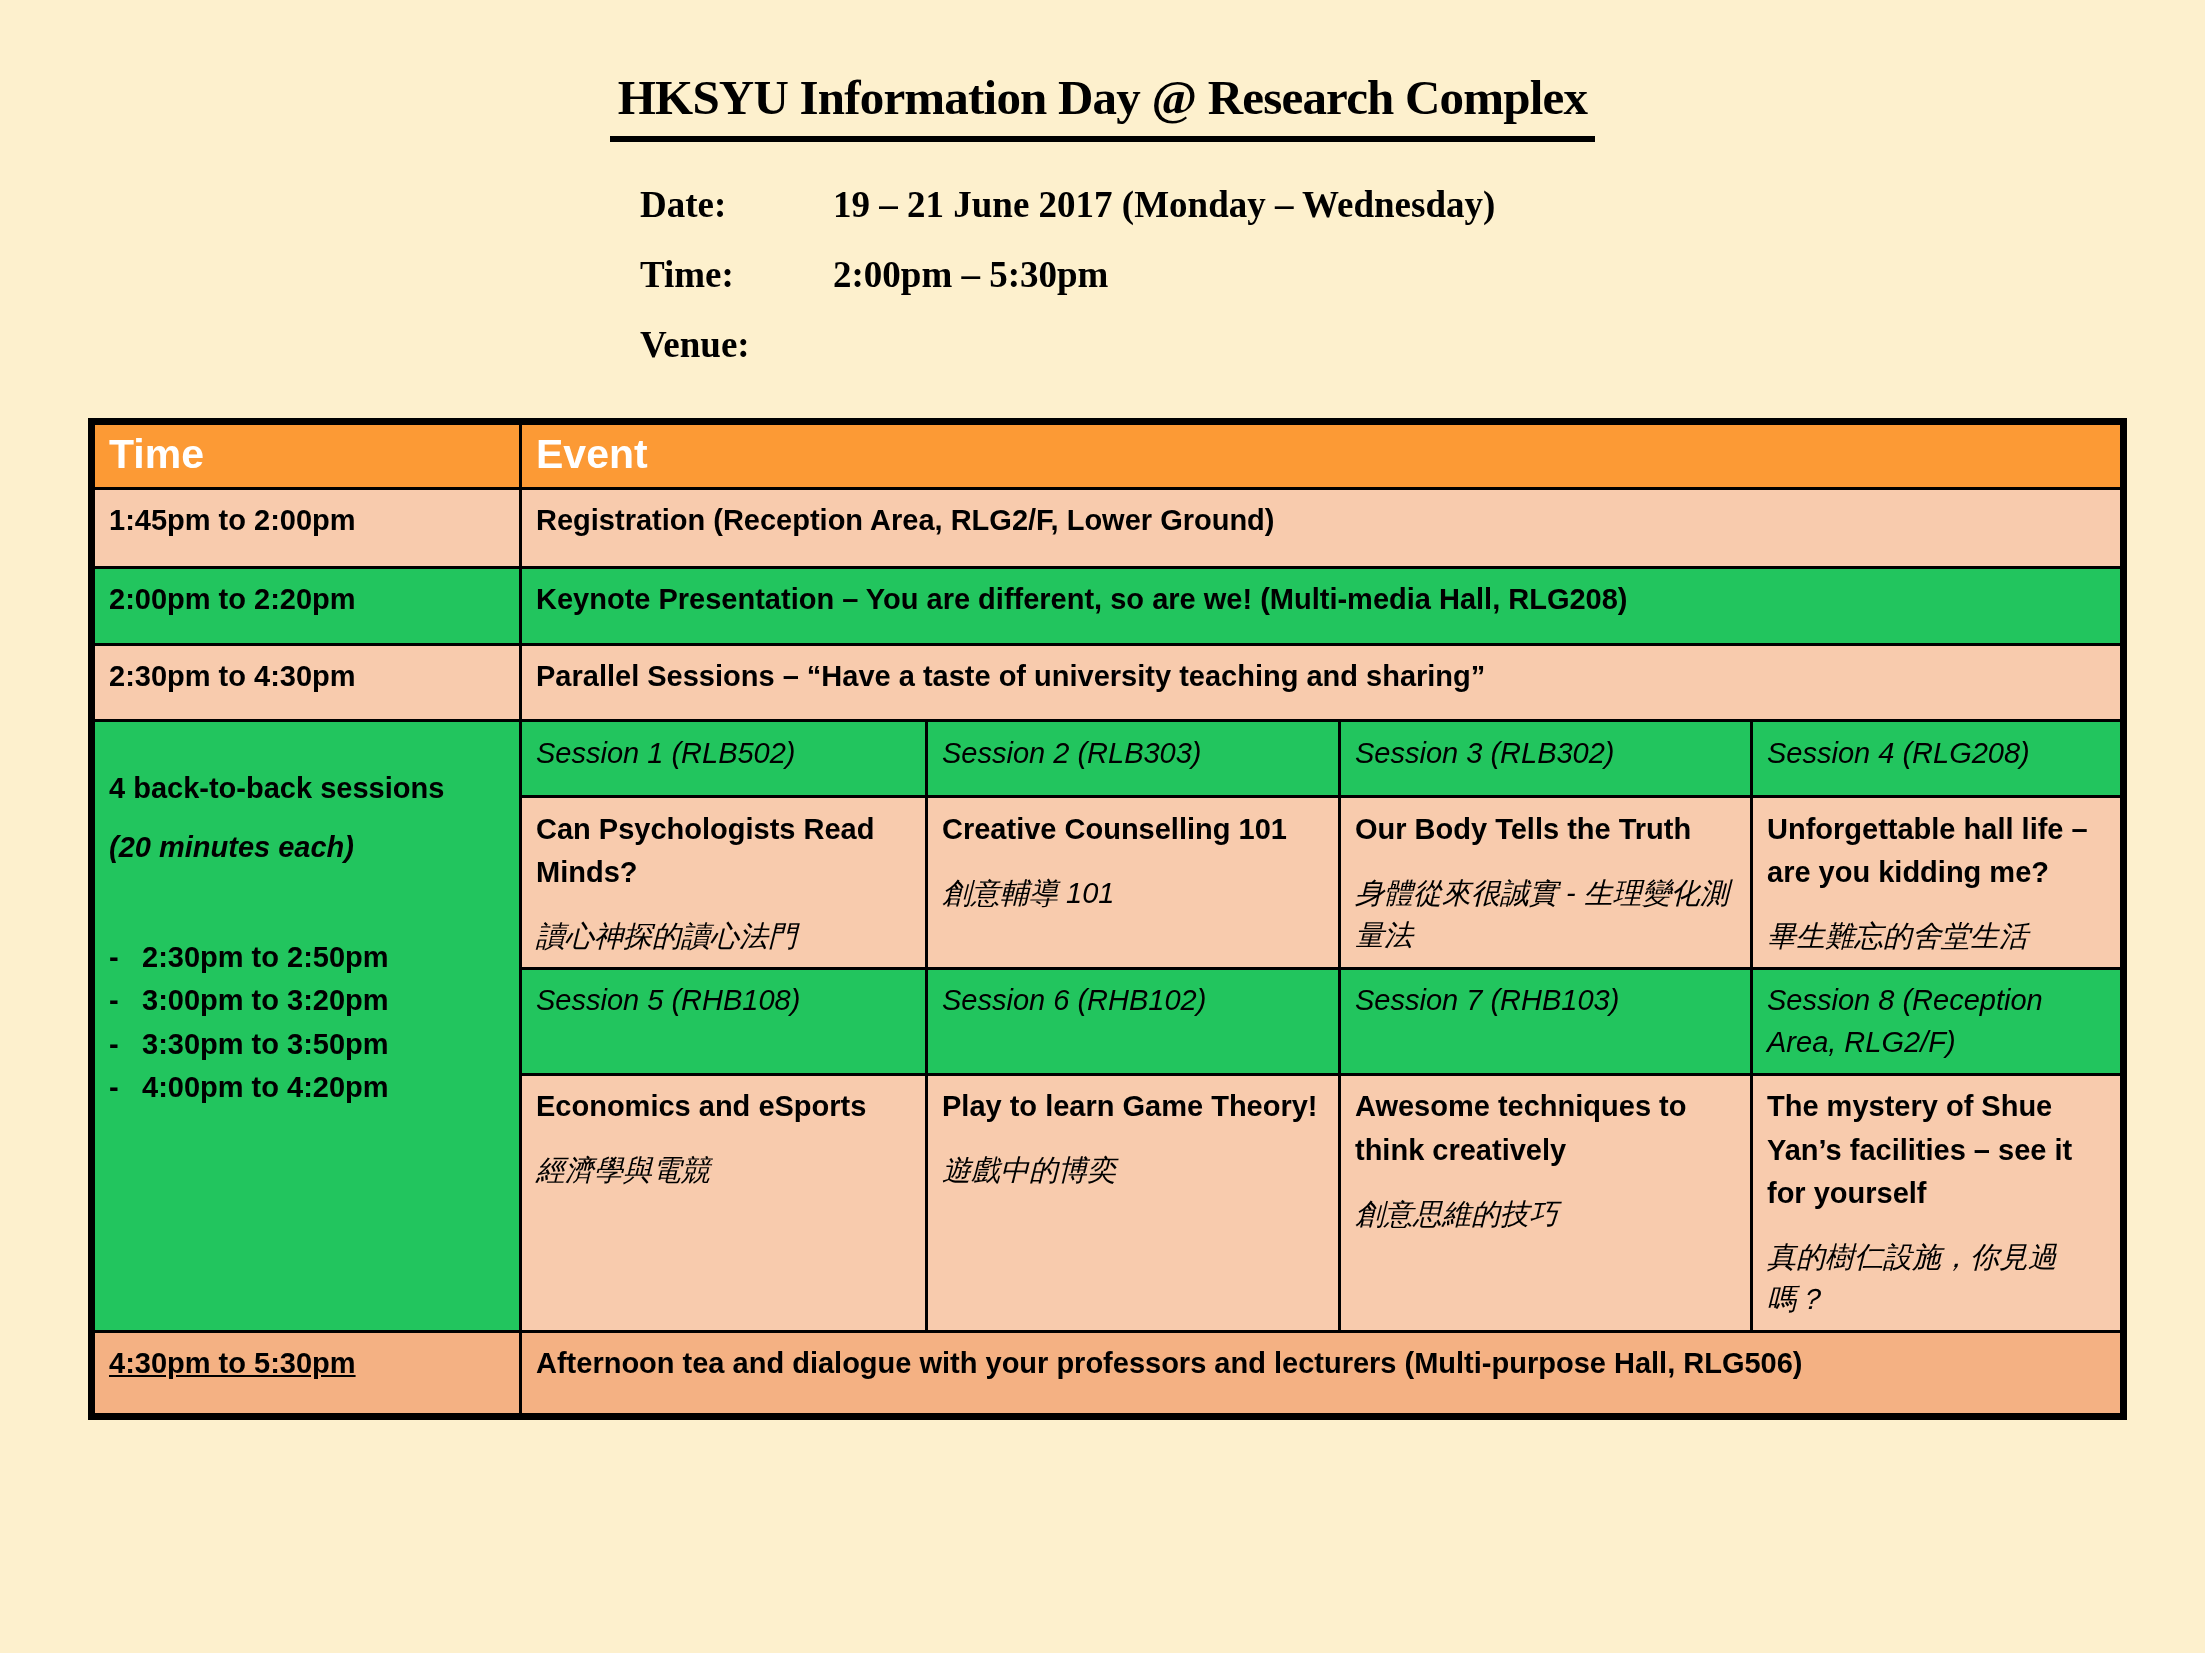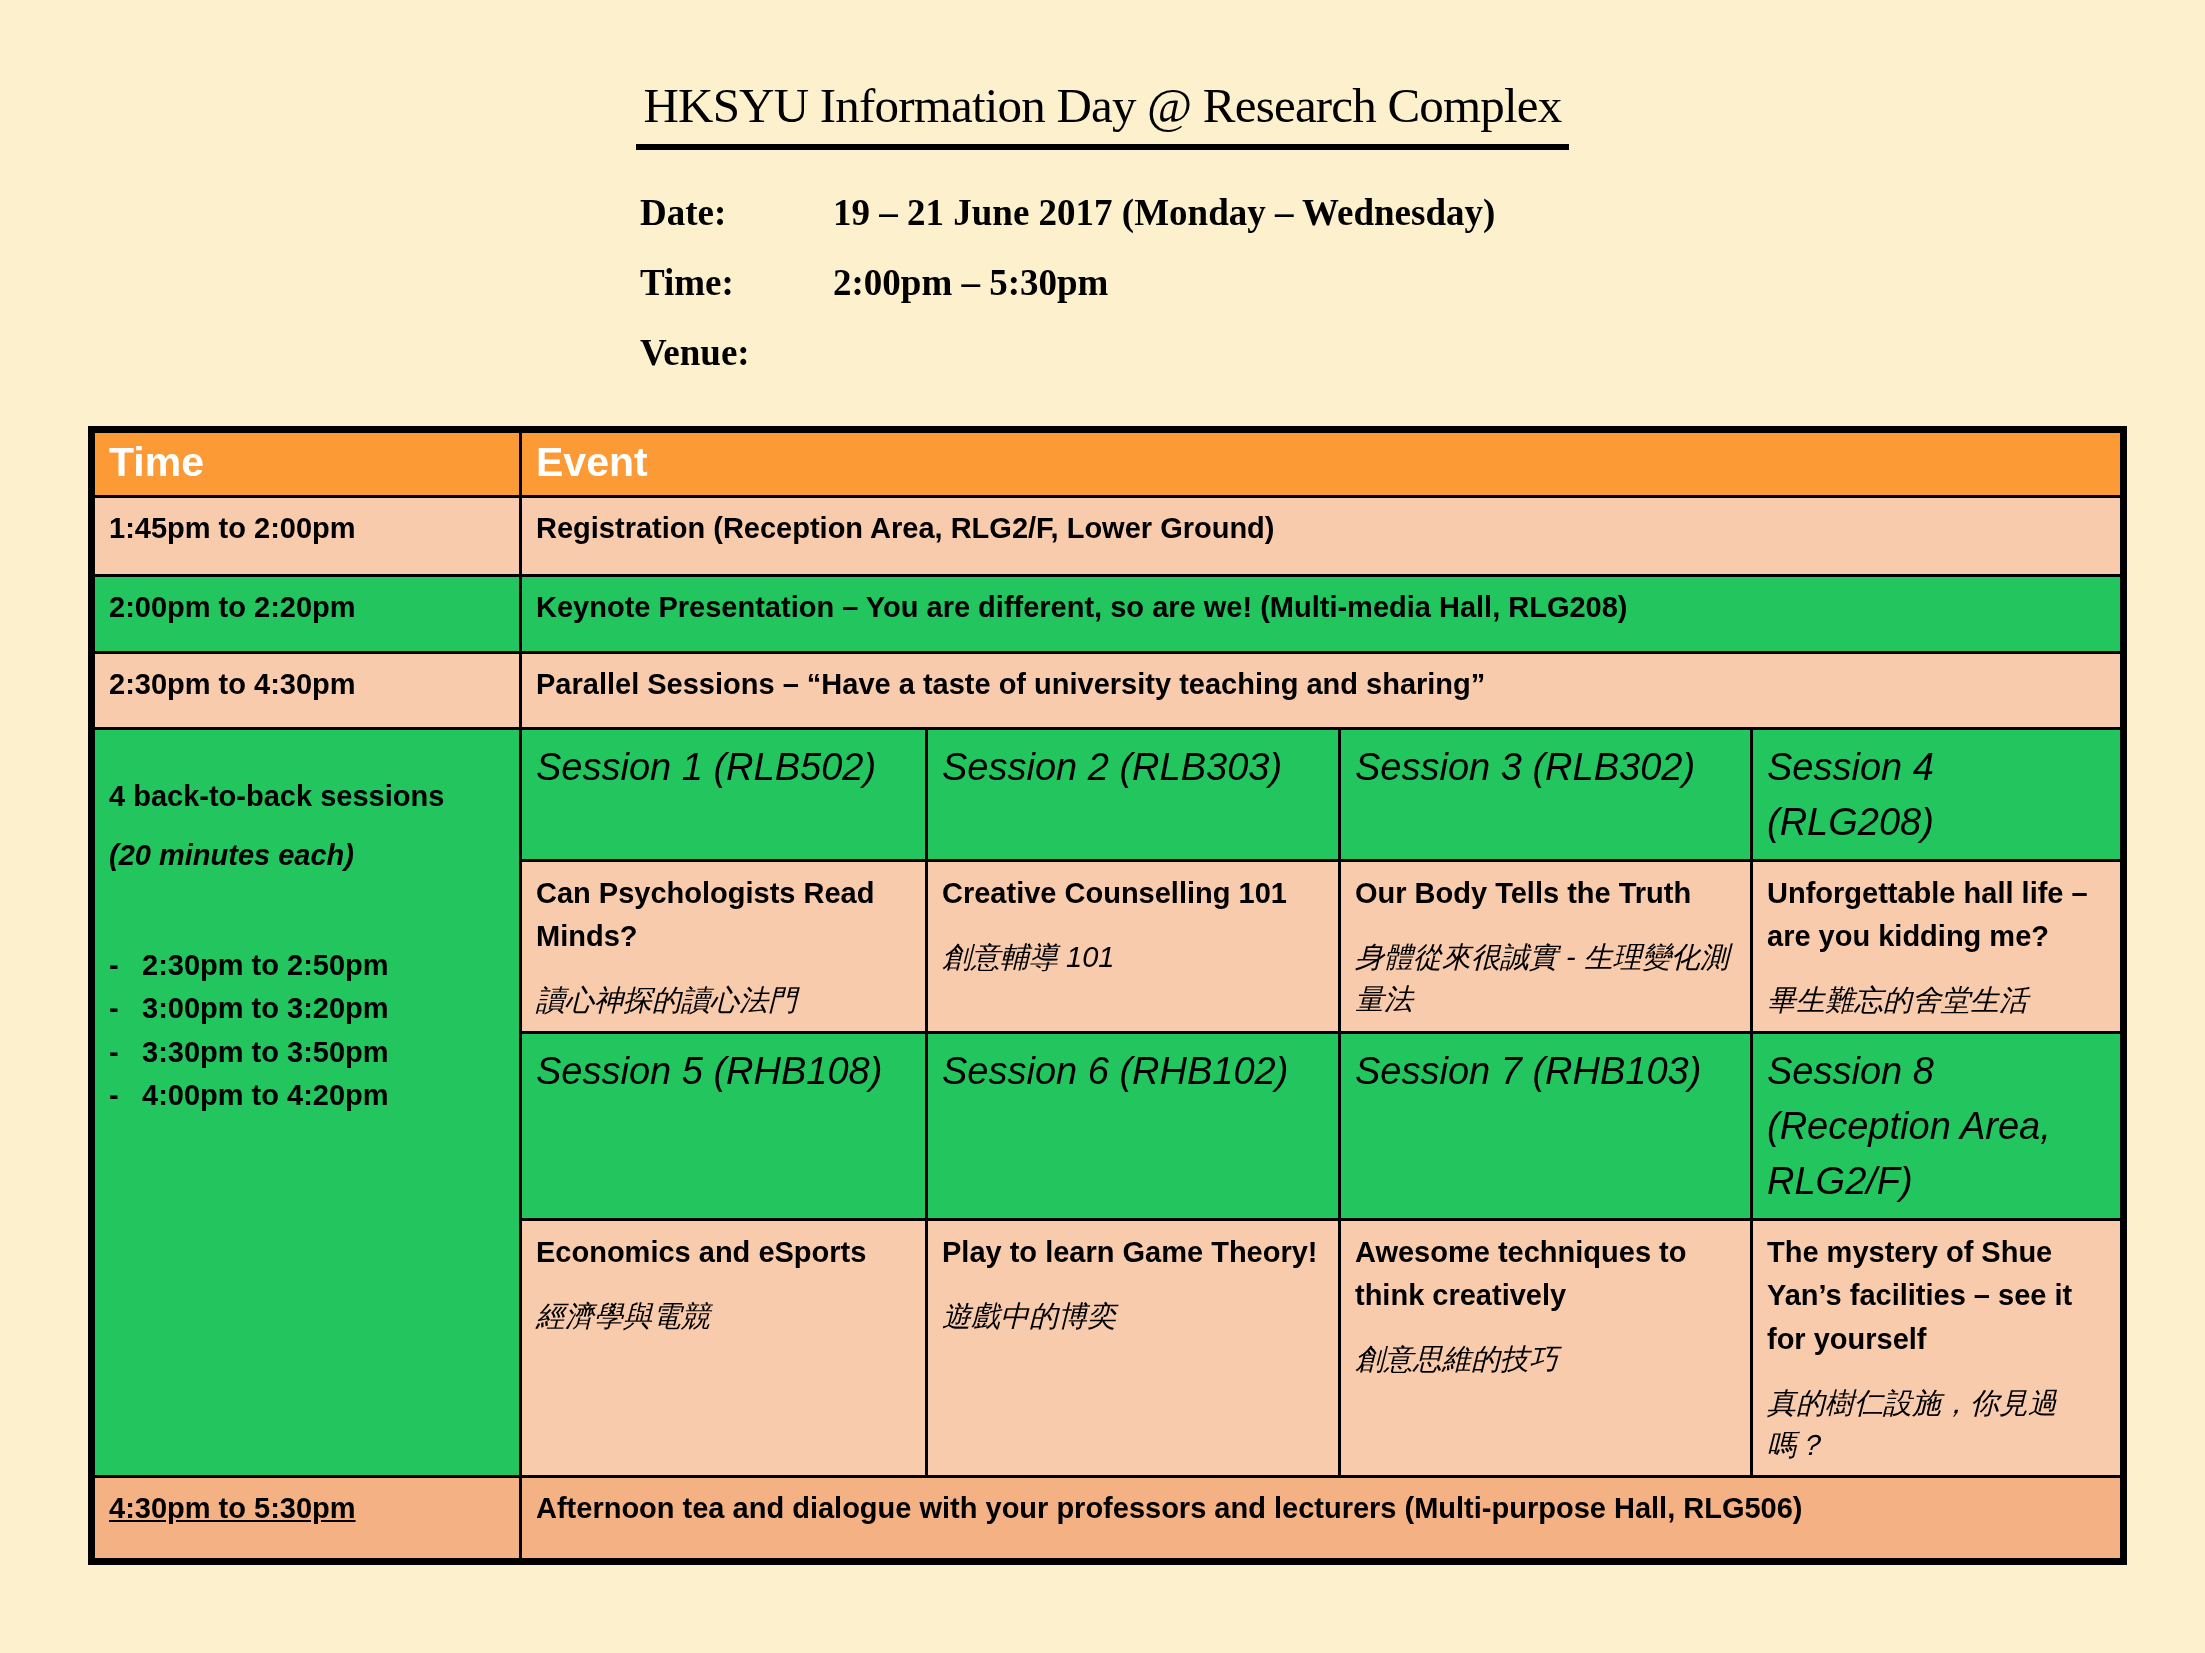"HKSYU Information Day @ Research" .title-text { font-weight: normal -> bold; margin-top: 8px -> none }
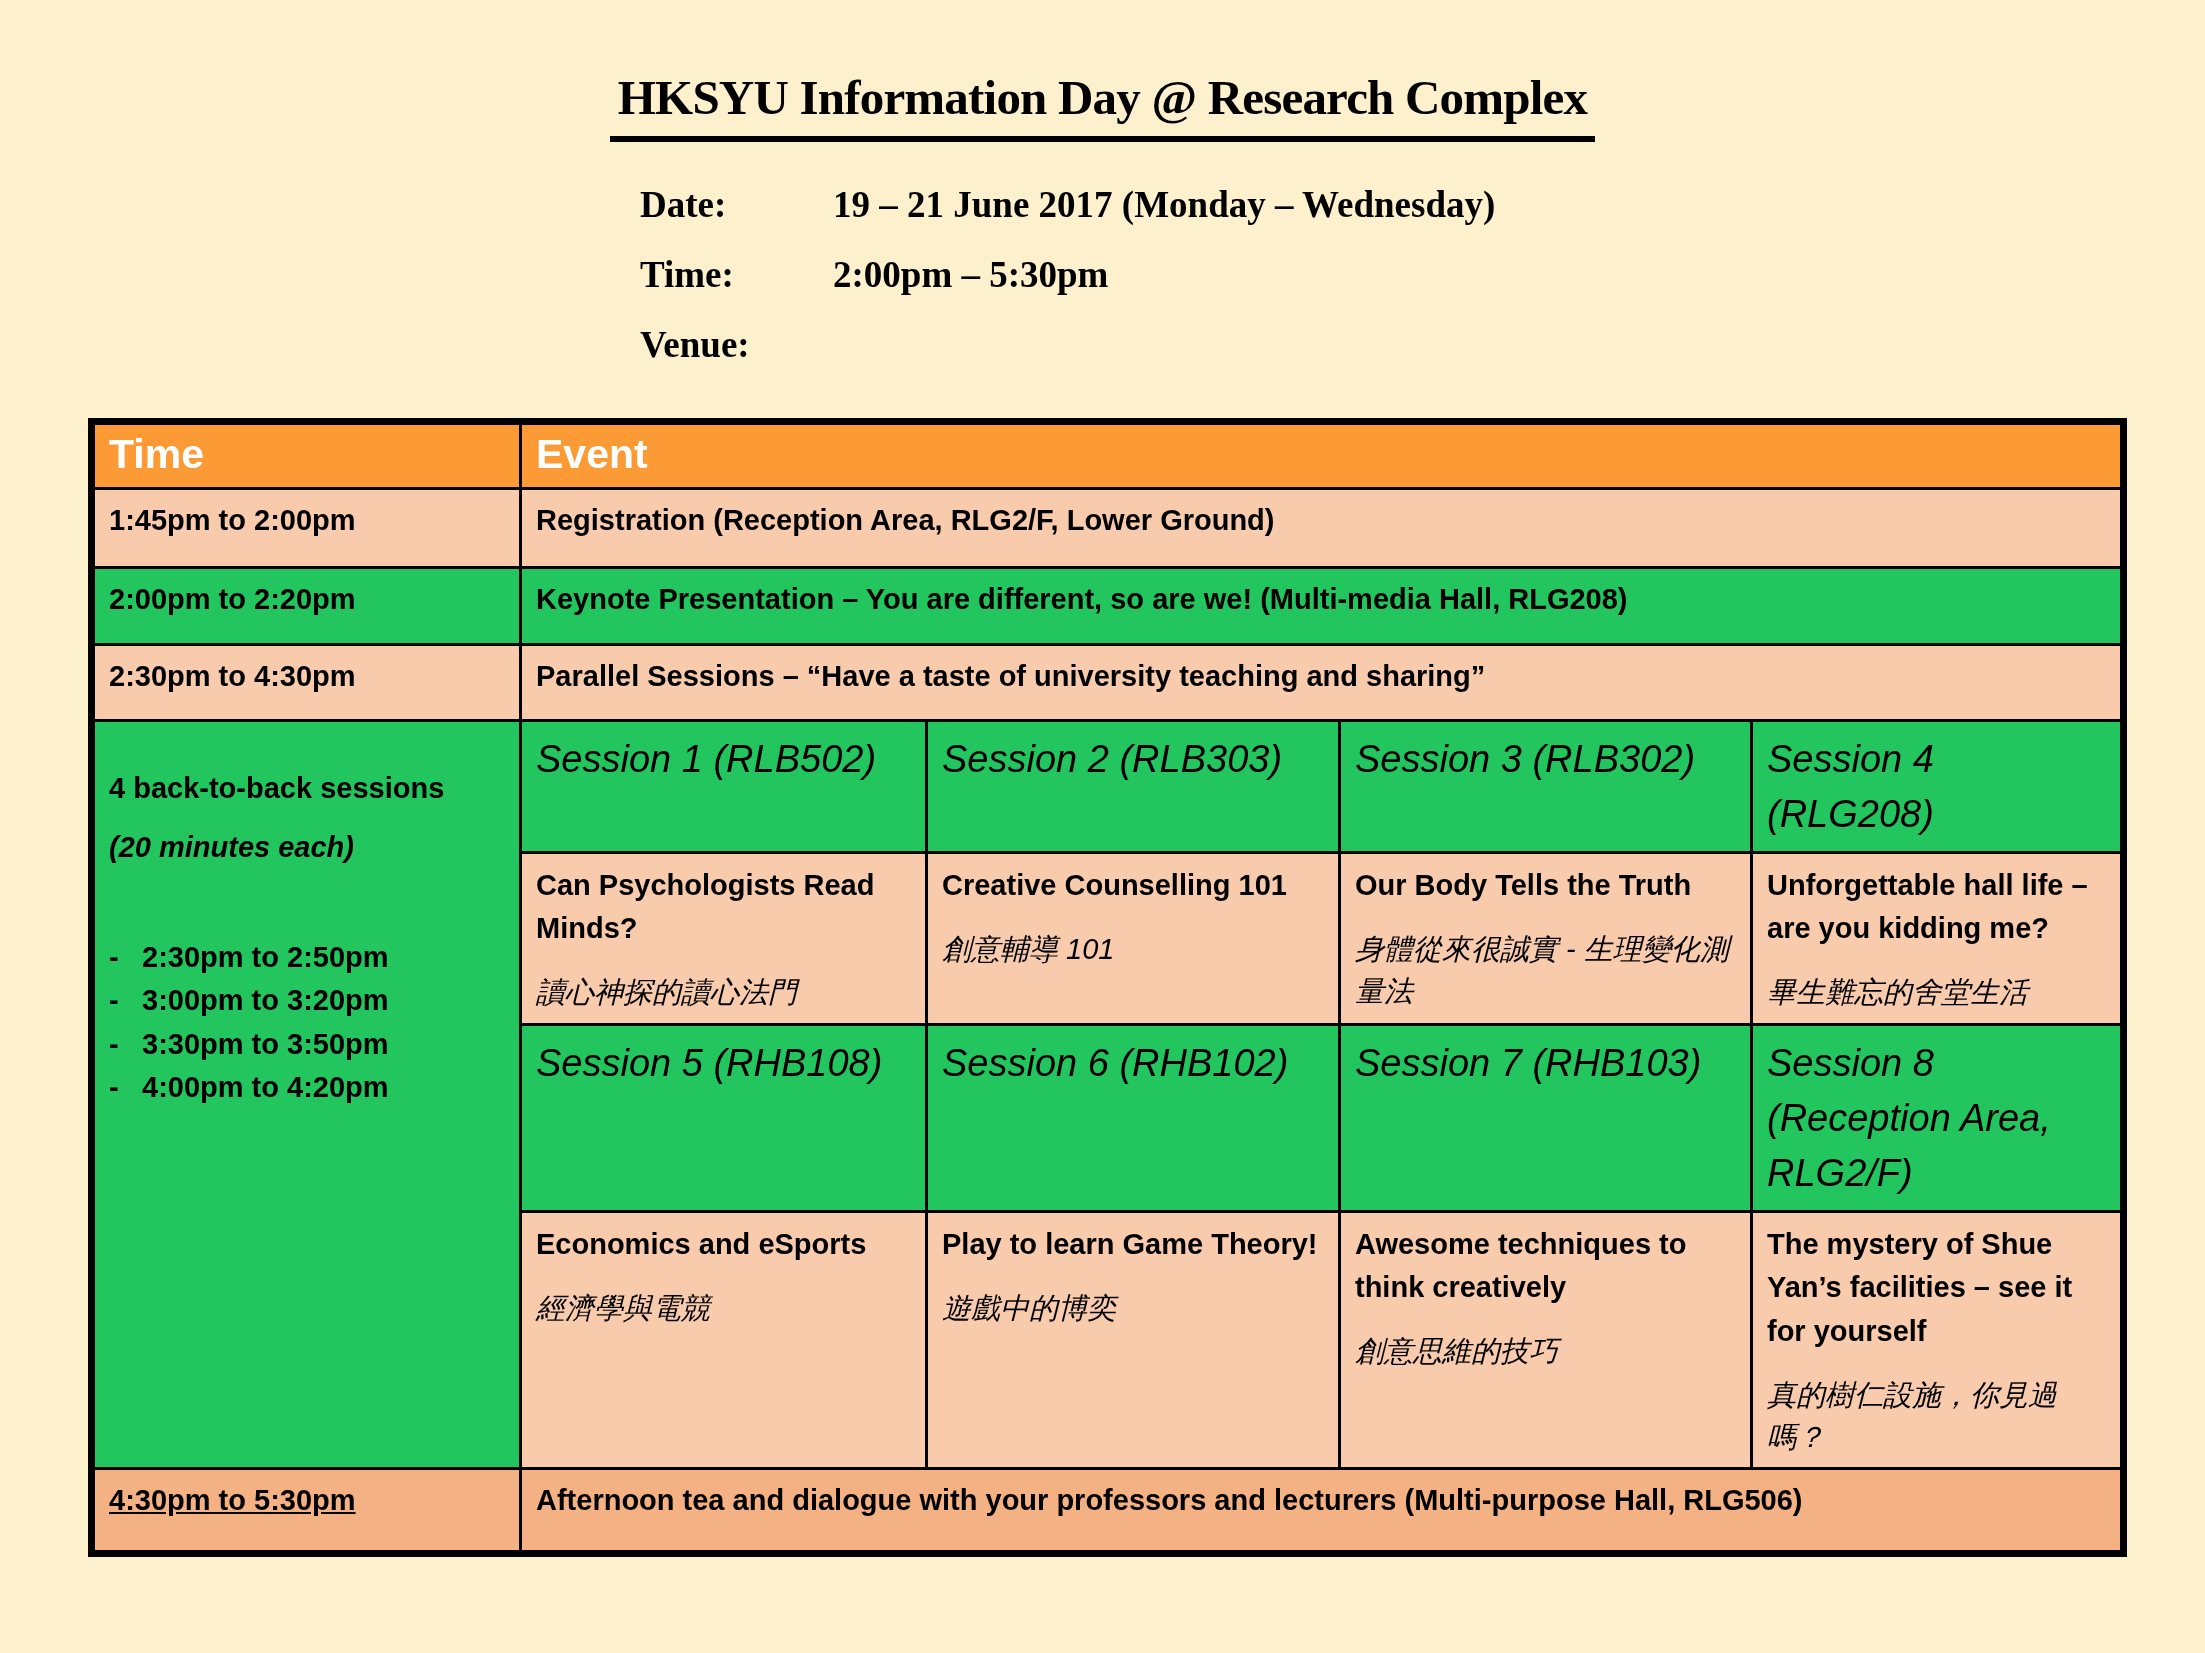"Session 1 (RLB502)" .session-head { font-size: 38px -> 29px }
